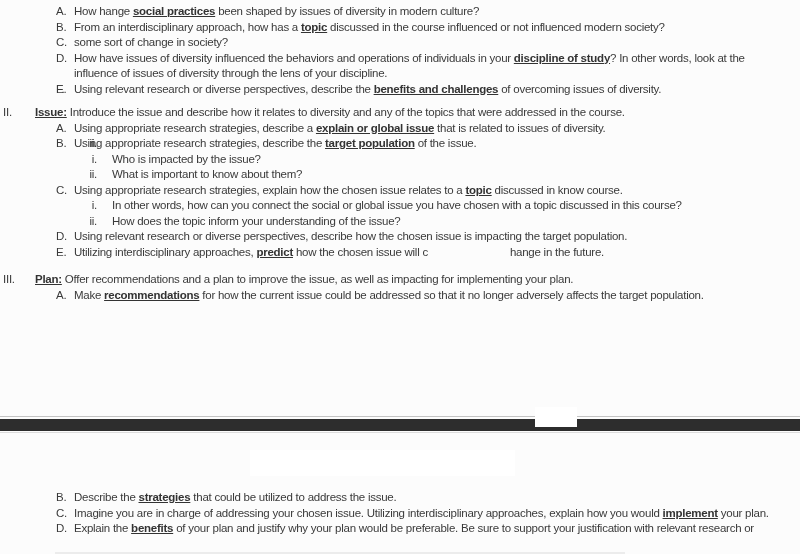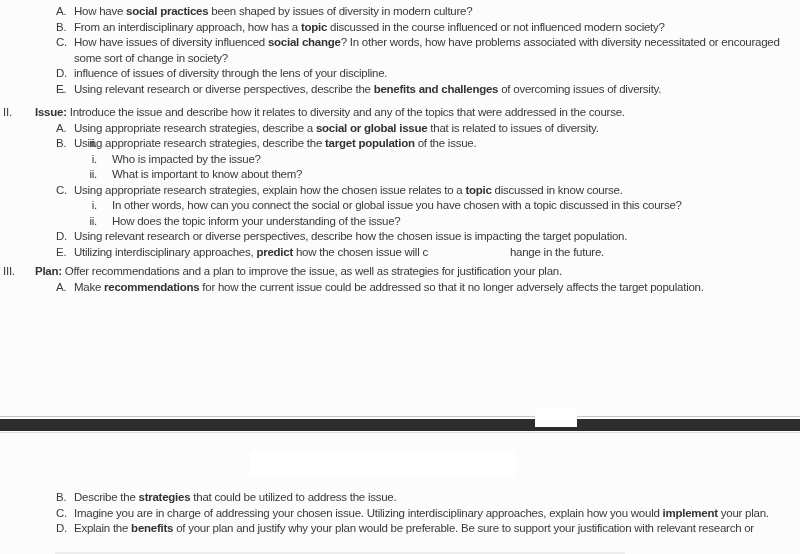"How have" span { text: have -> hange }
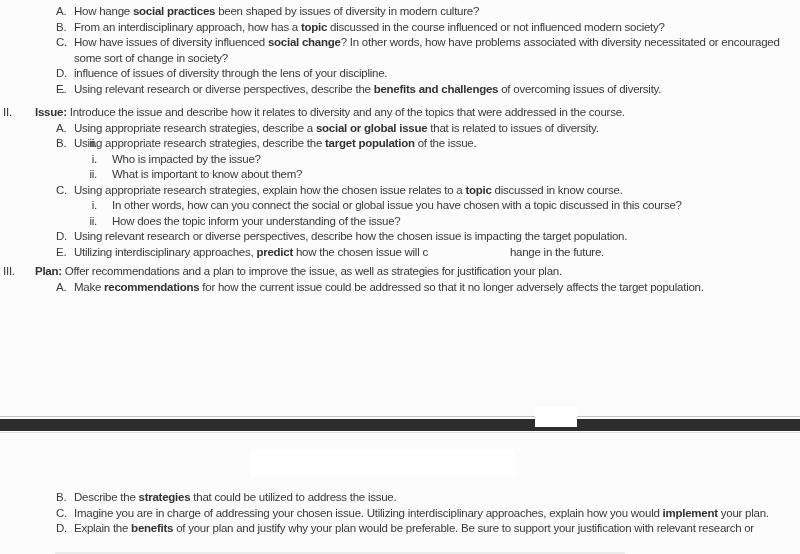"social practices" .line b { text-decoration: none -> underline }
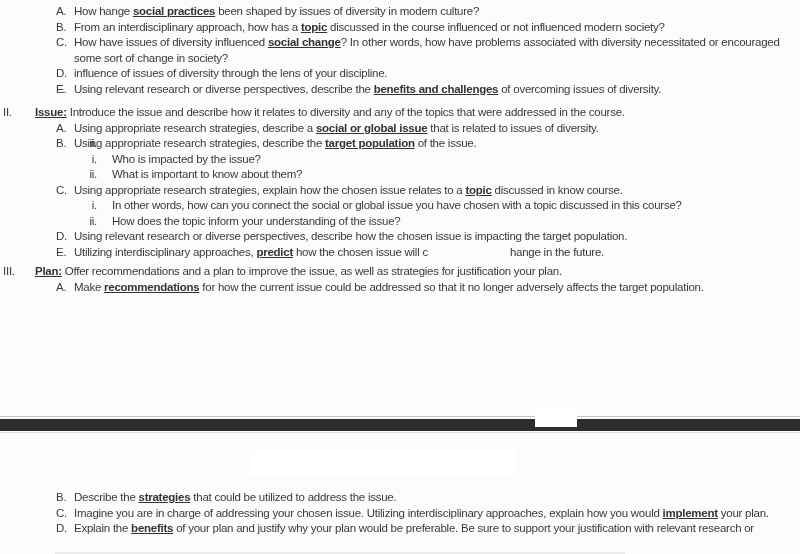"How have issues of diversity" div.line { html: <div><span>How have issues of diversity influenced </span><b>social change</b><span>? In other words, how have problems associated with diversity necessitated or encouraged</span></div> -> none }
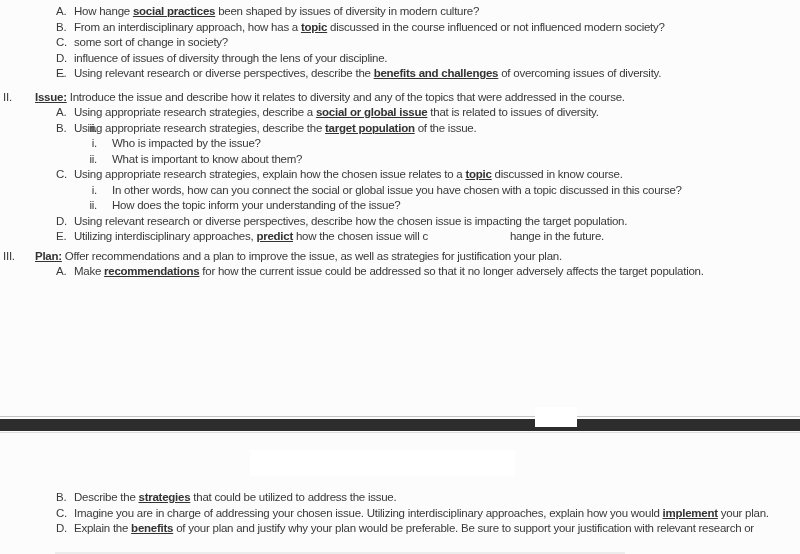"How have issues of diversity" div.line { html: none -> <div><span>How have issues of diversity influenced the behaviors and operations of individuals in your </span><b>discipline of study</b><span>? In other words, look at the</span></div> }
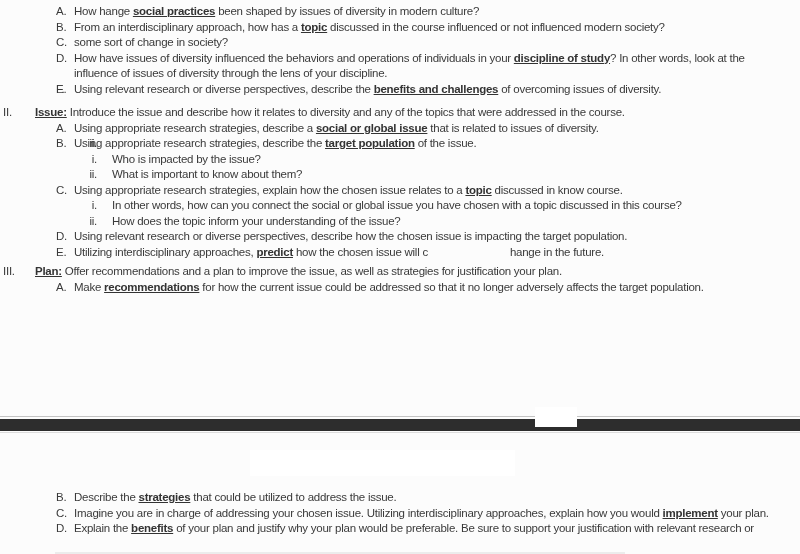"social or global issue" b { text: social -> explain }
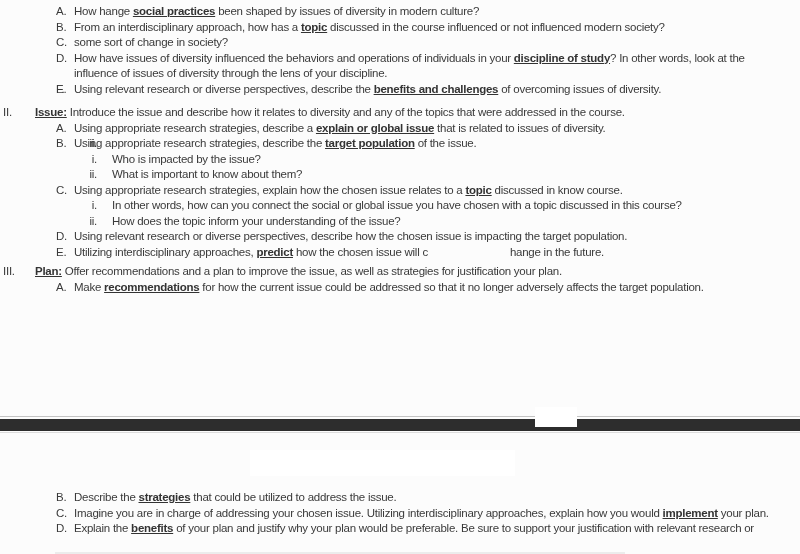"III." div.item { margin-top: 4px -> 12px }
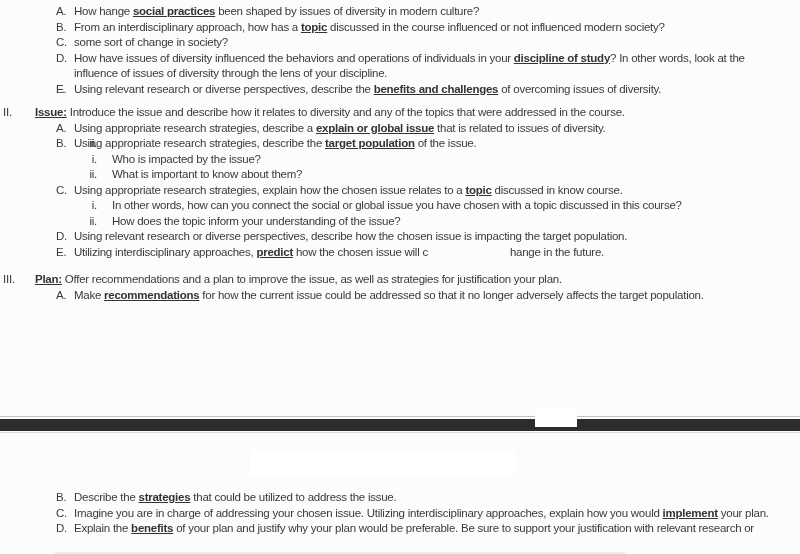"Offer recommendations and a plan" span { text: strategies for justification -> impacting for implementing }
